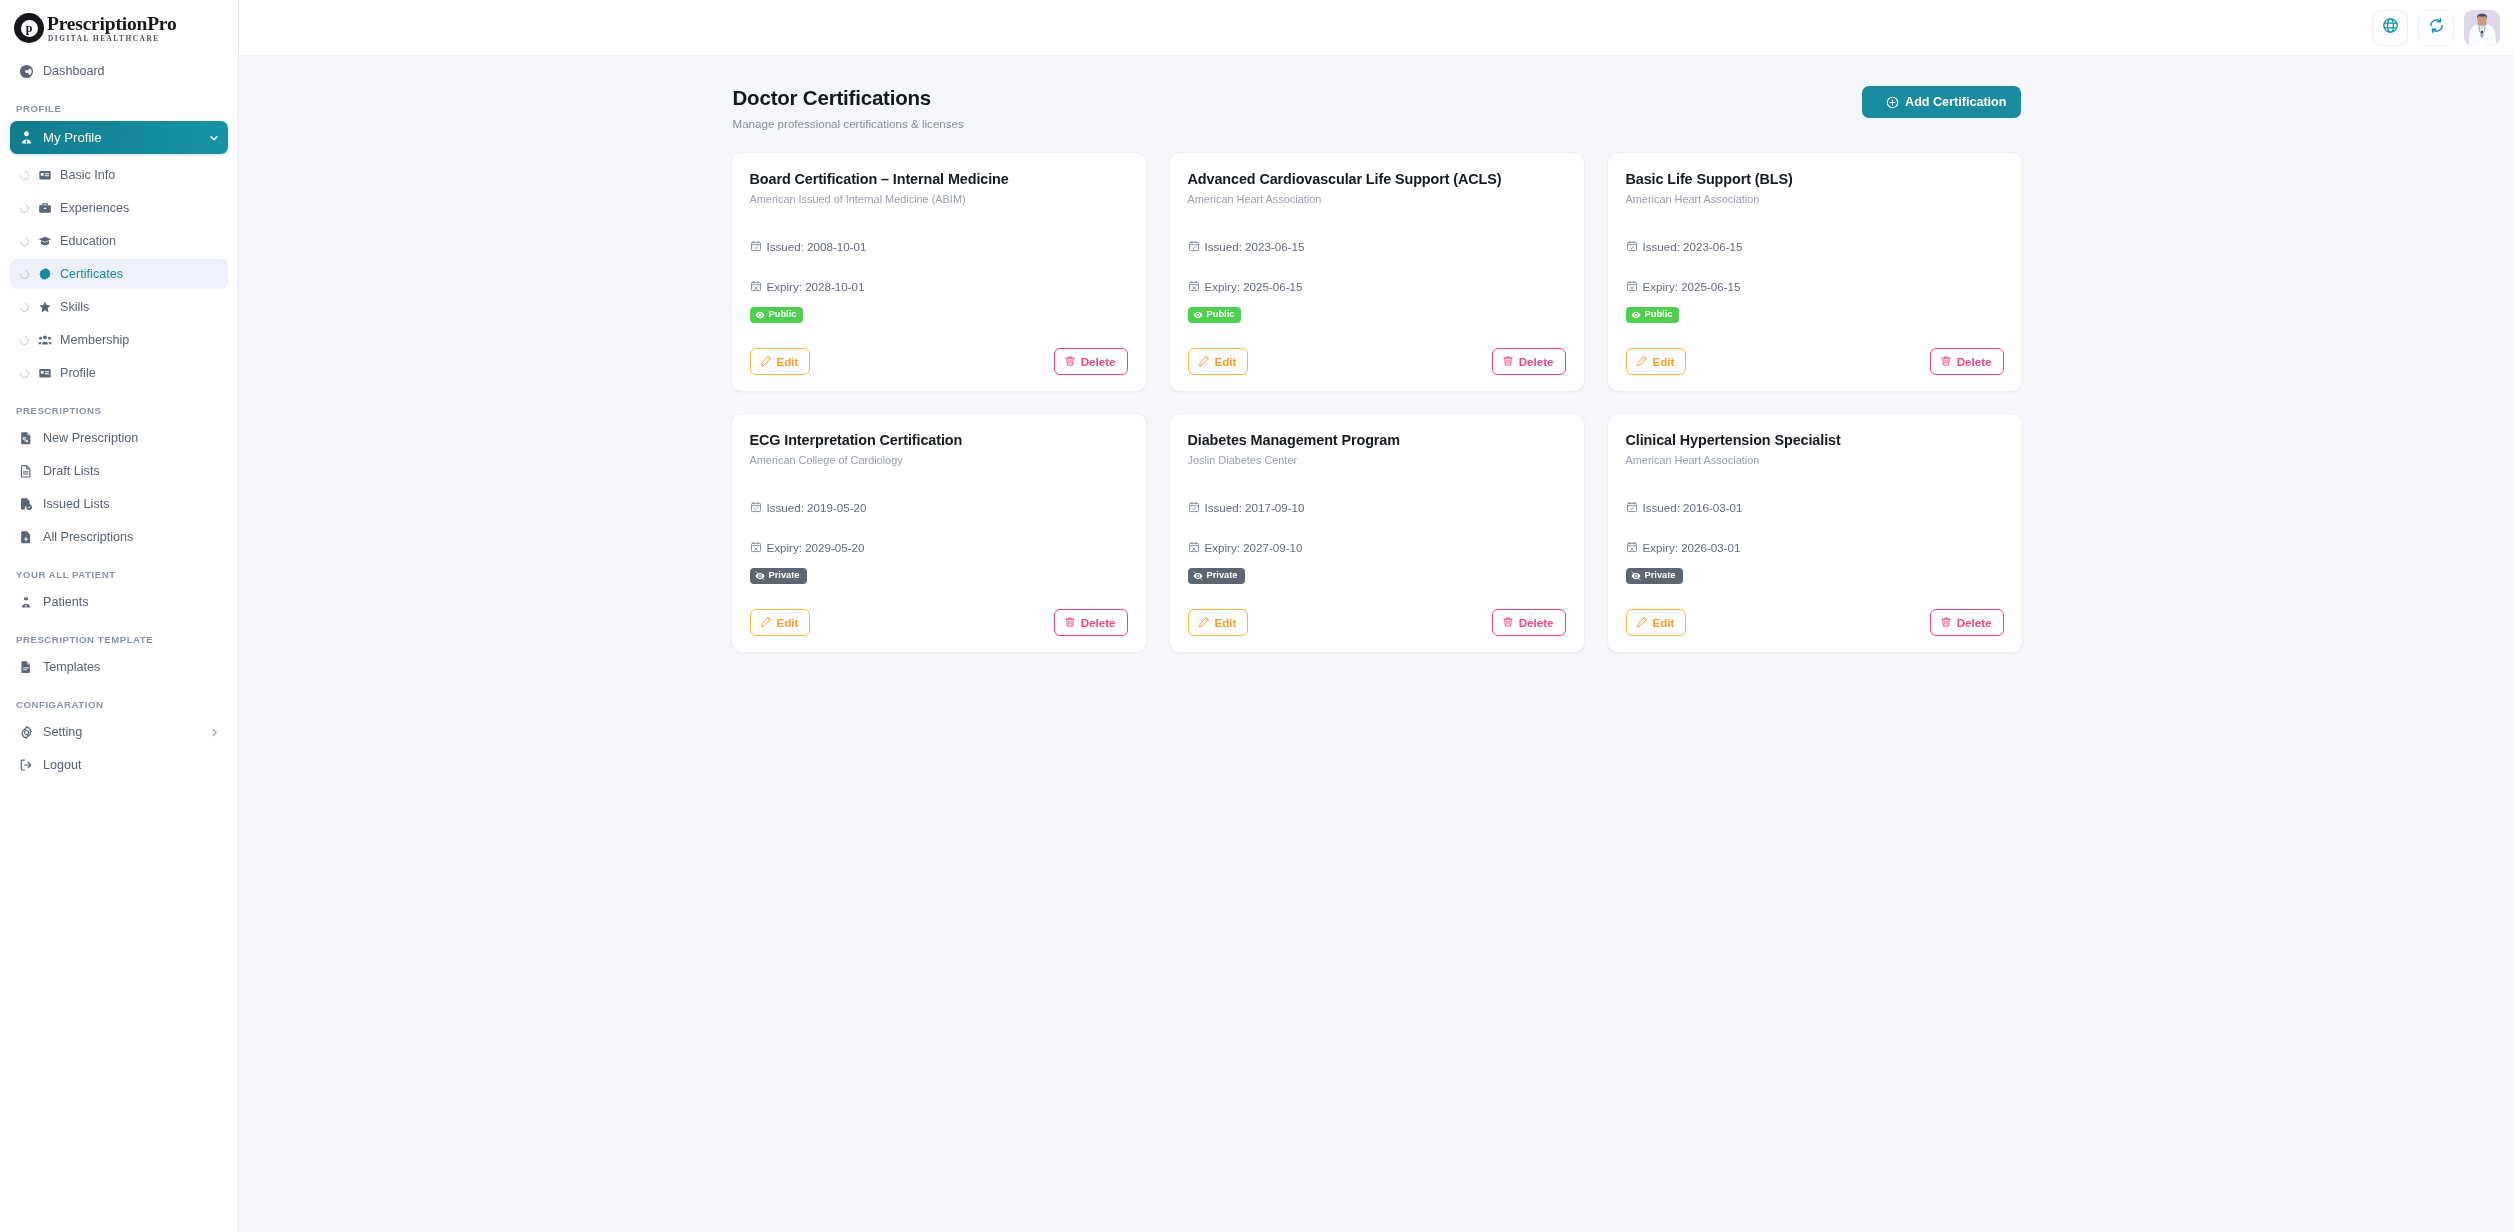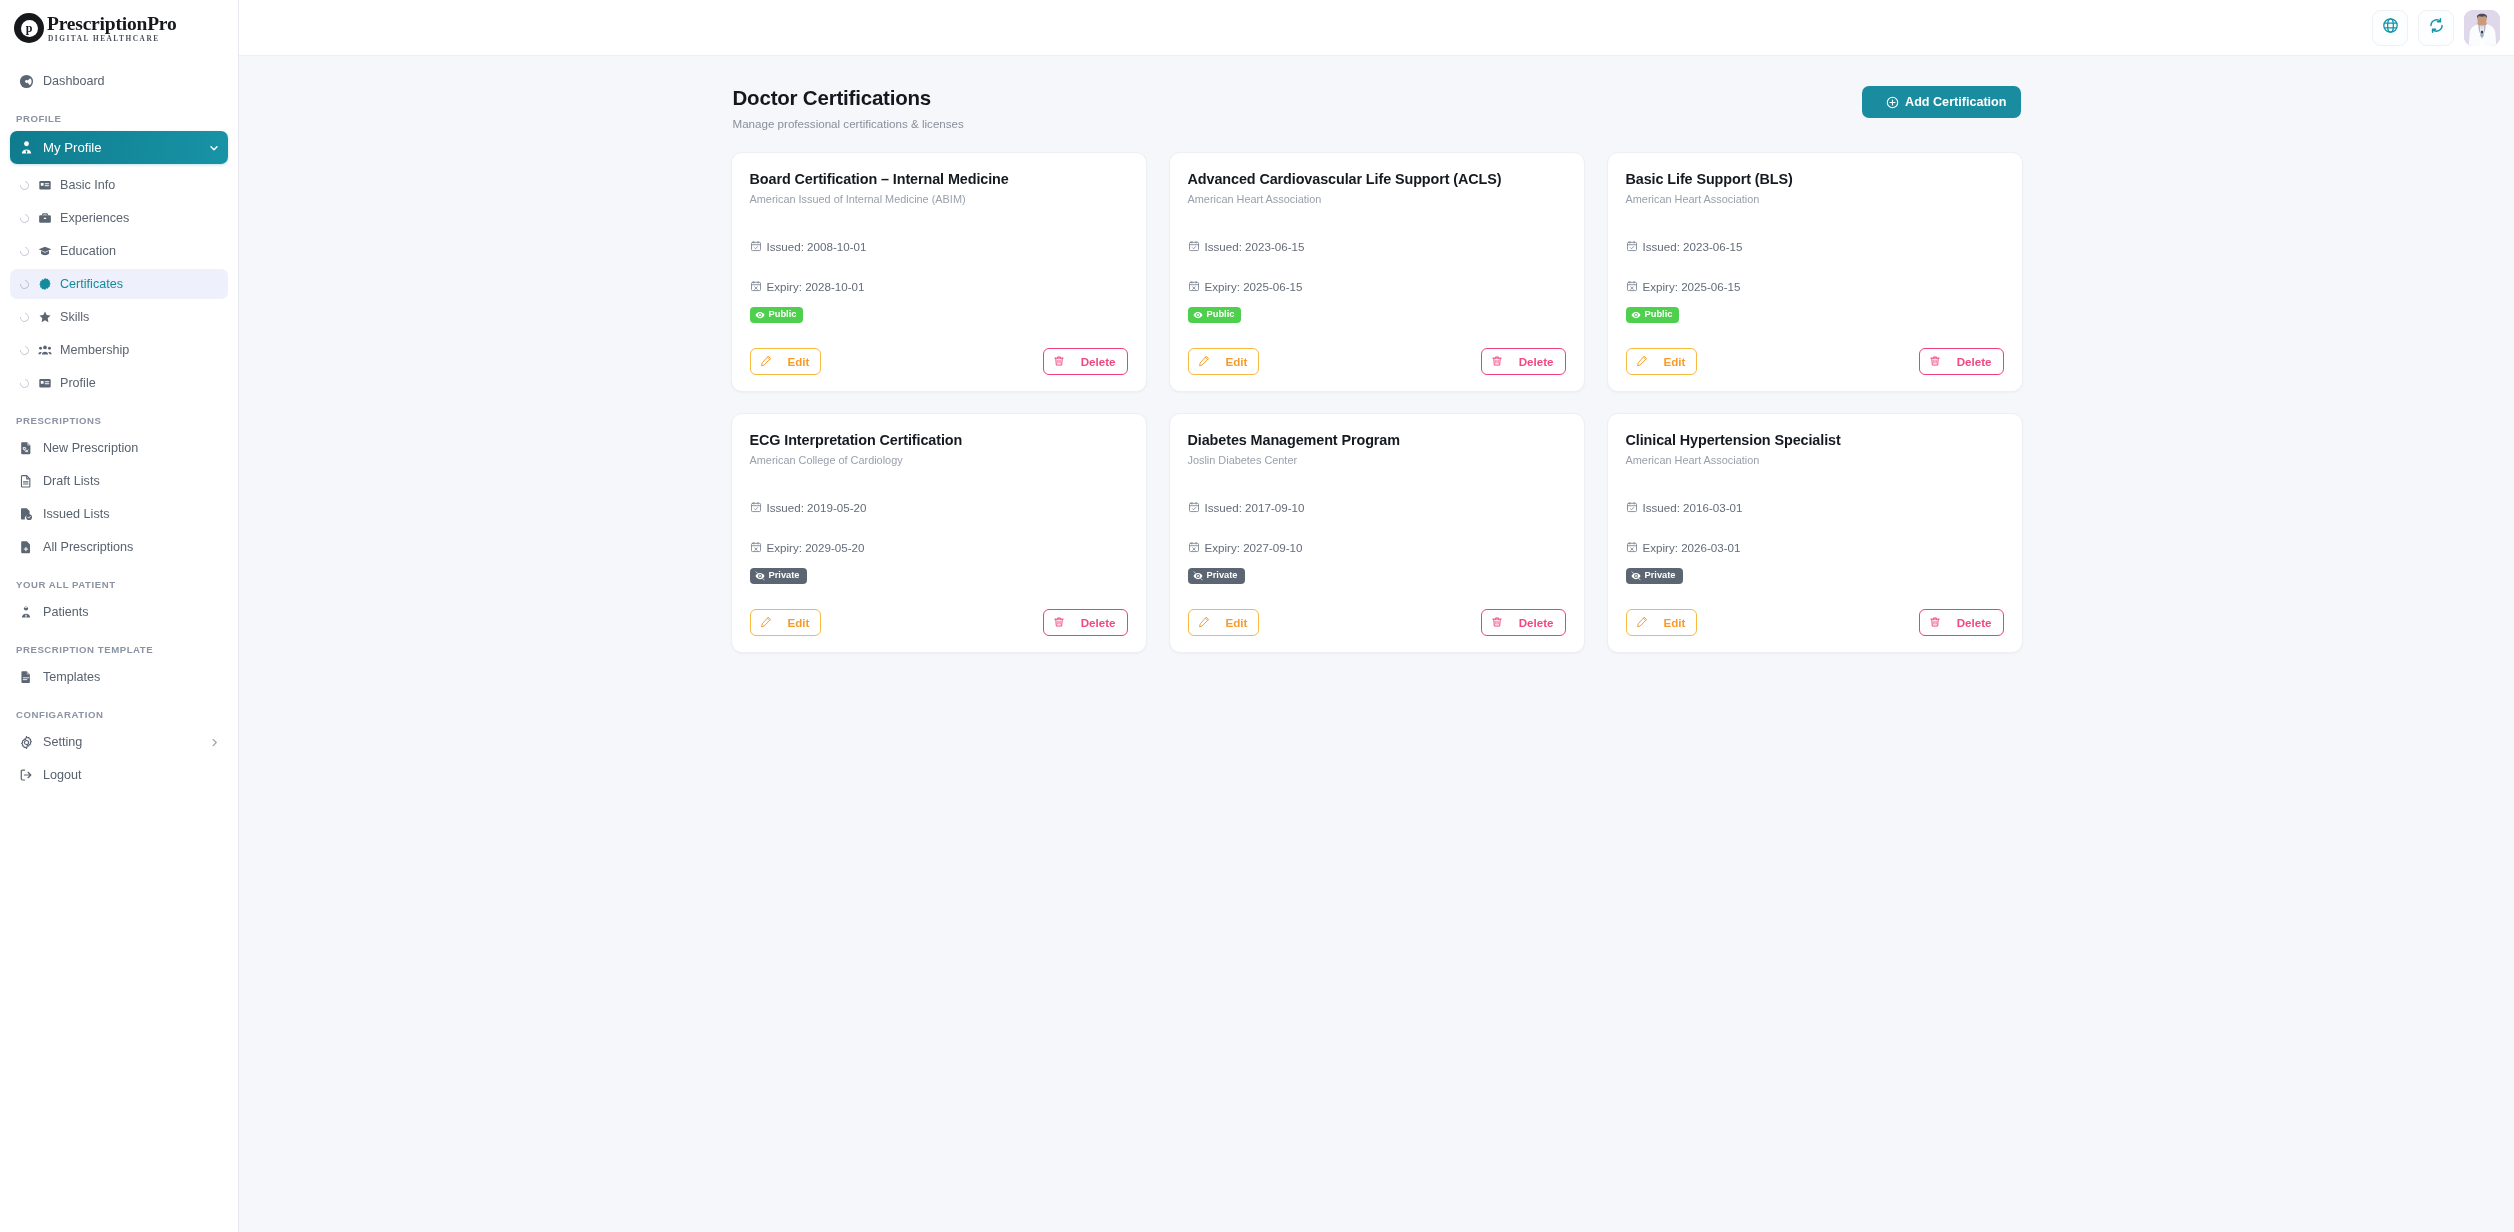"Dashboard" .nav { margin-top: 10px -> none }
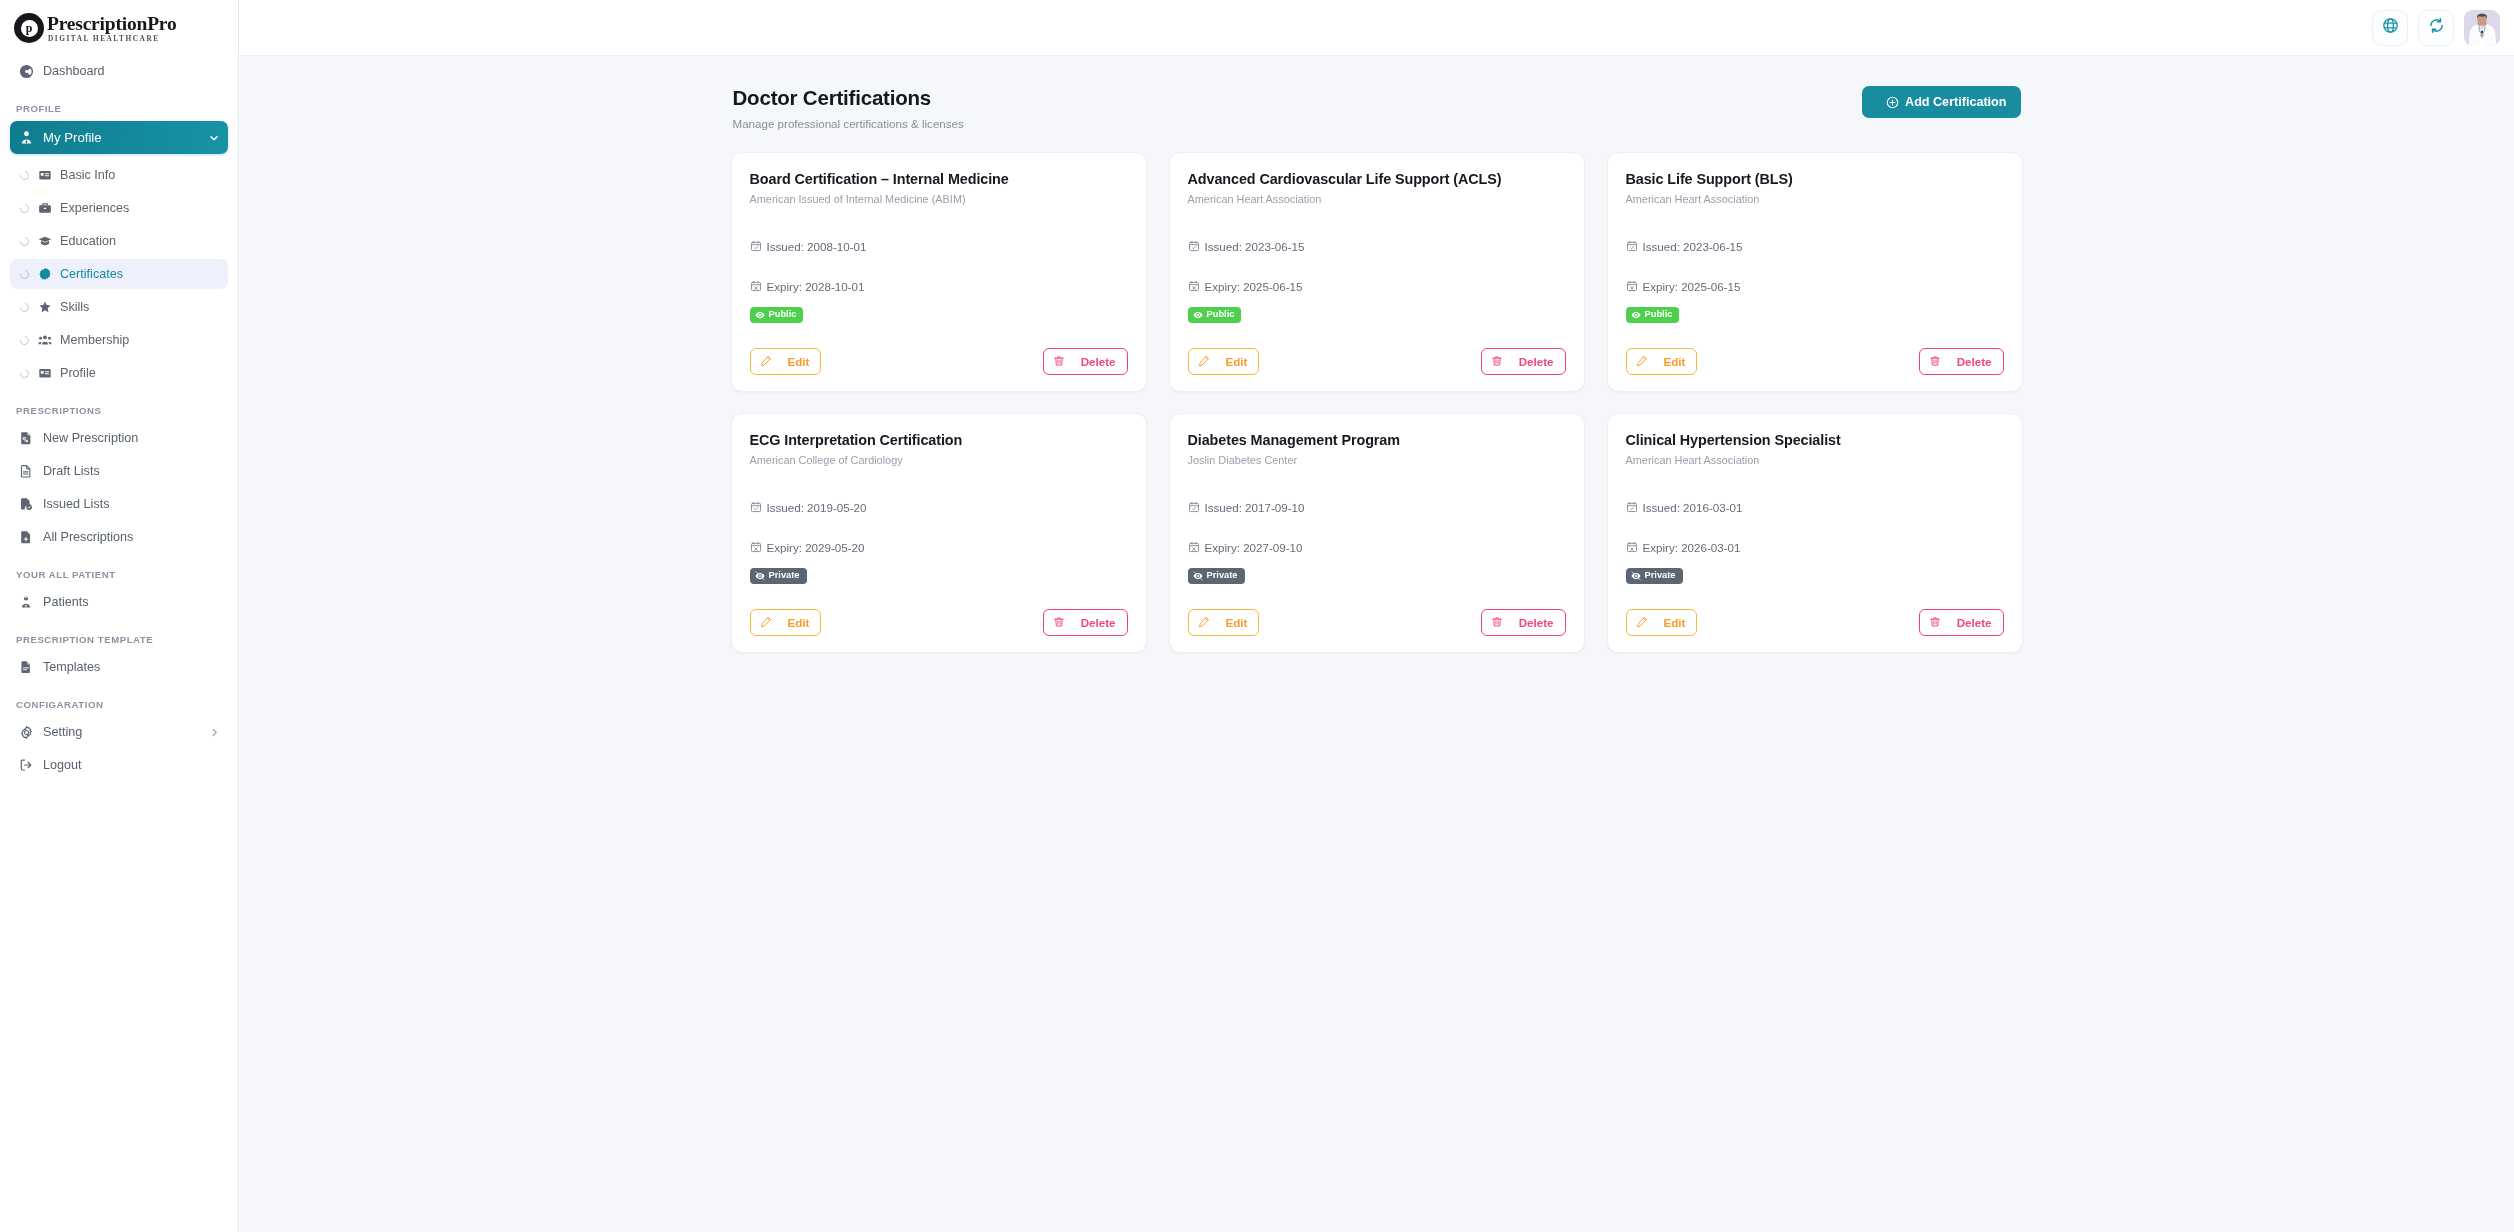"Edit" .btn-edit, .btn-delete { gap: 16px -> 5px }
